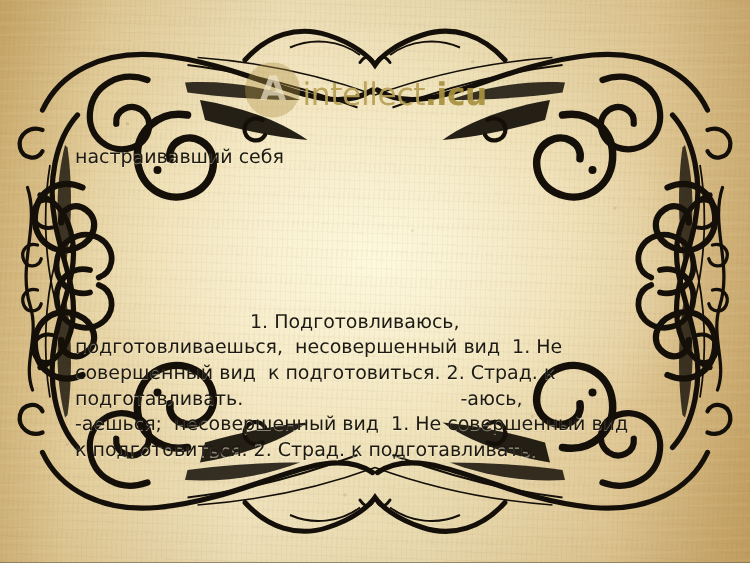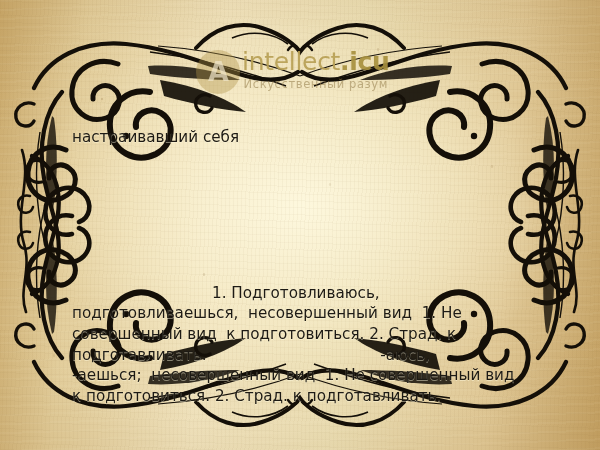"intellect.icu" .wm-text { margin-top: 1px -> 15px; text-align: center -> none }
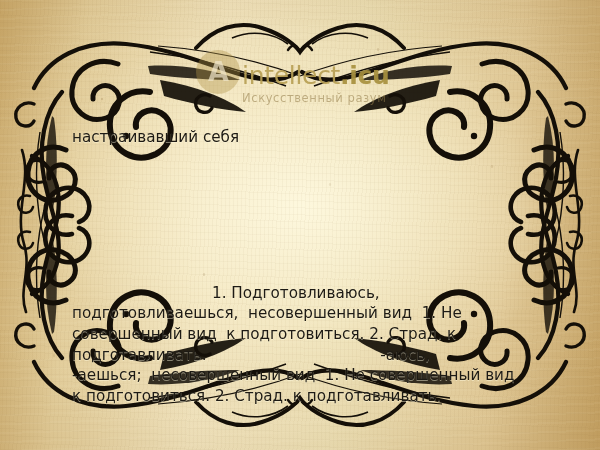"Искусственный разум" div.wm-sub { html: <div>Искусственный разум</div> -> none }
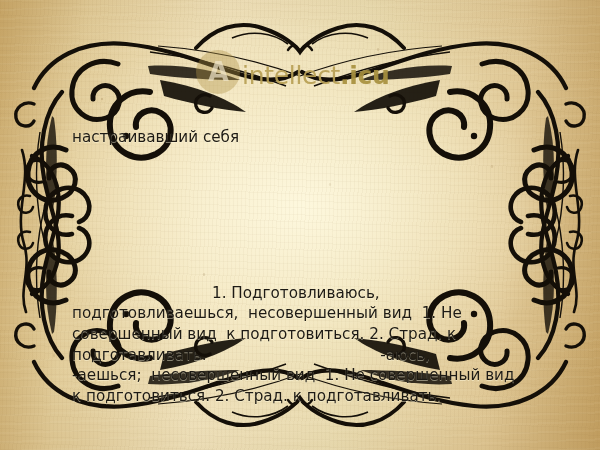"настраивавший себя" .content .para { margin: 16px -> 4px }
